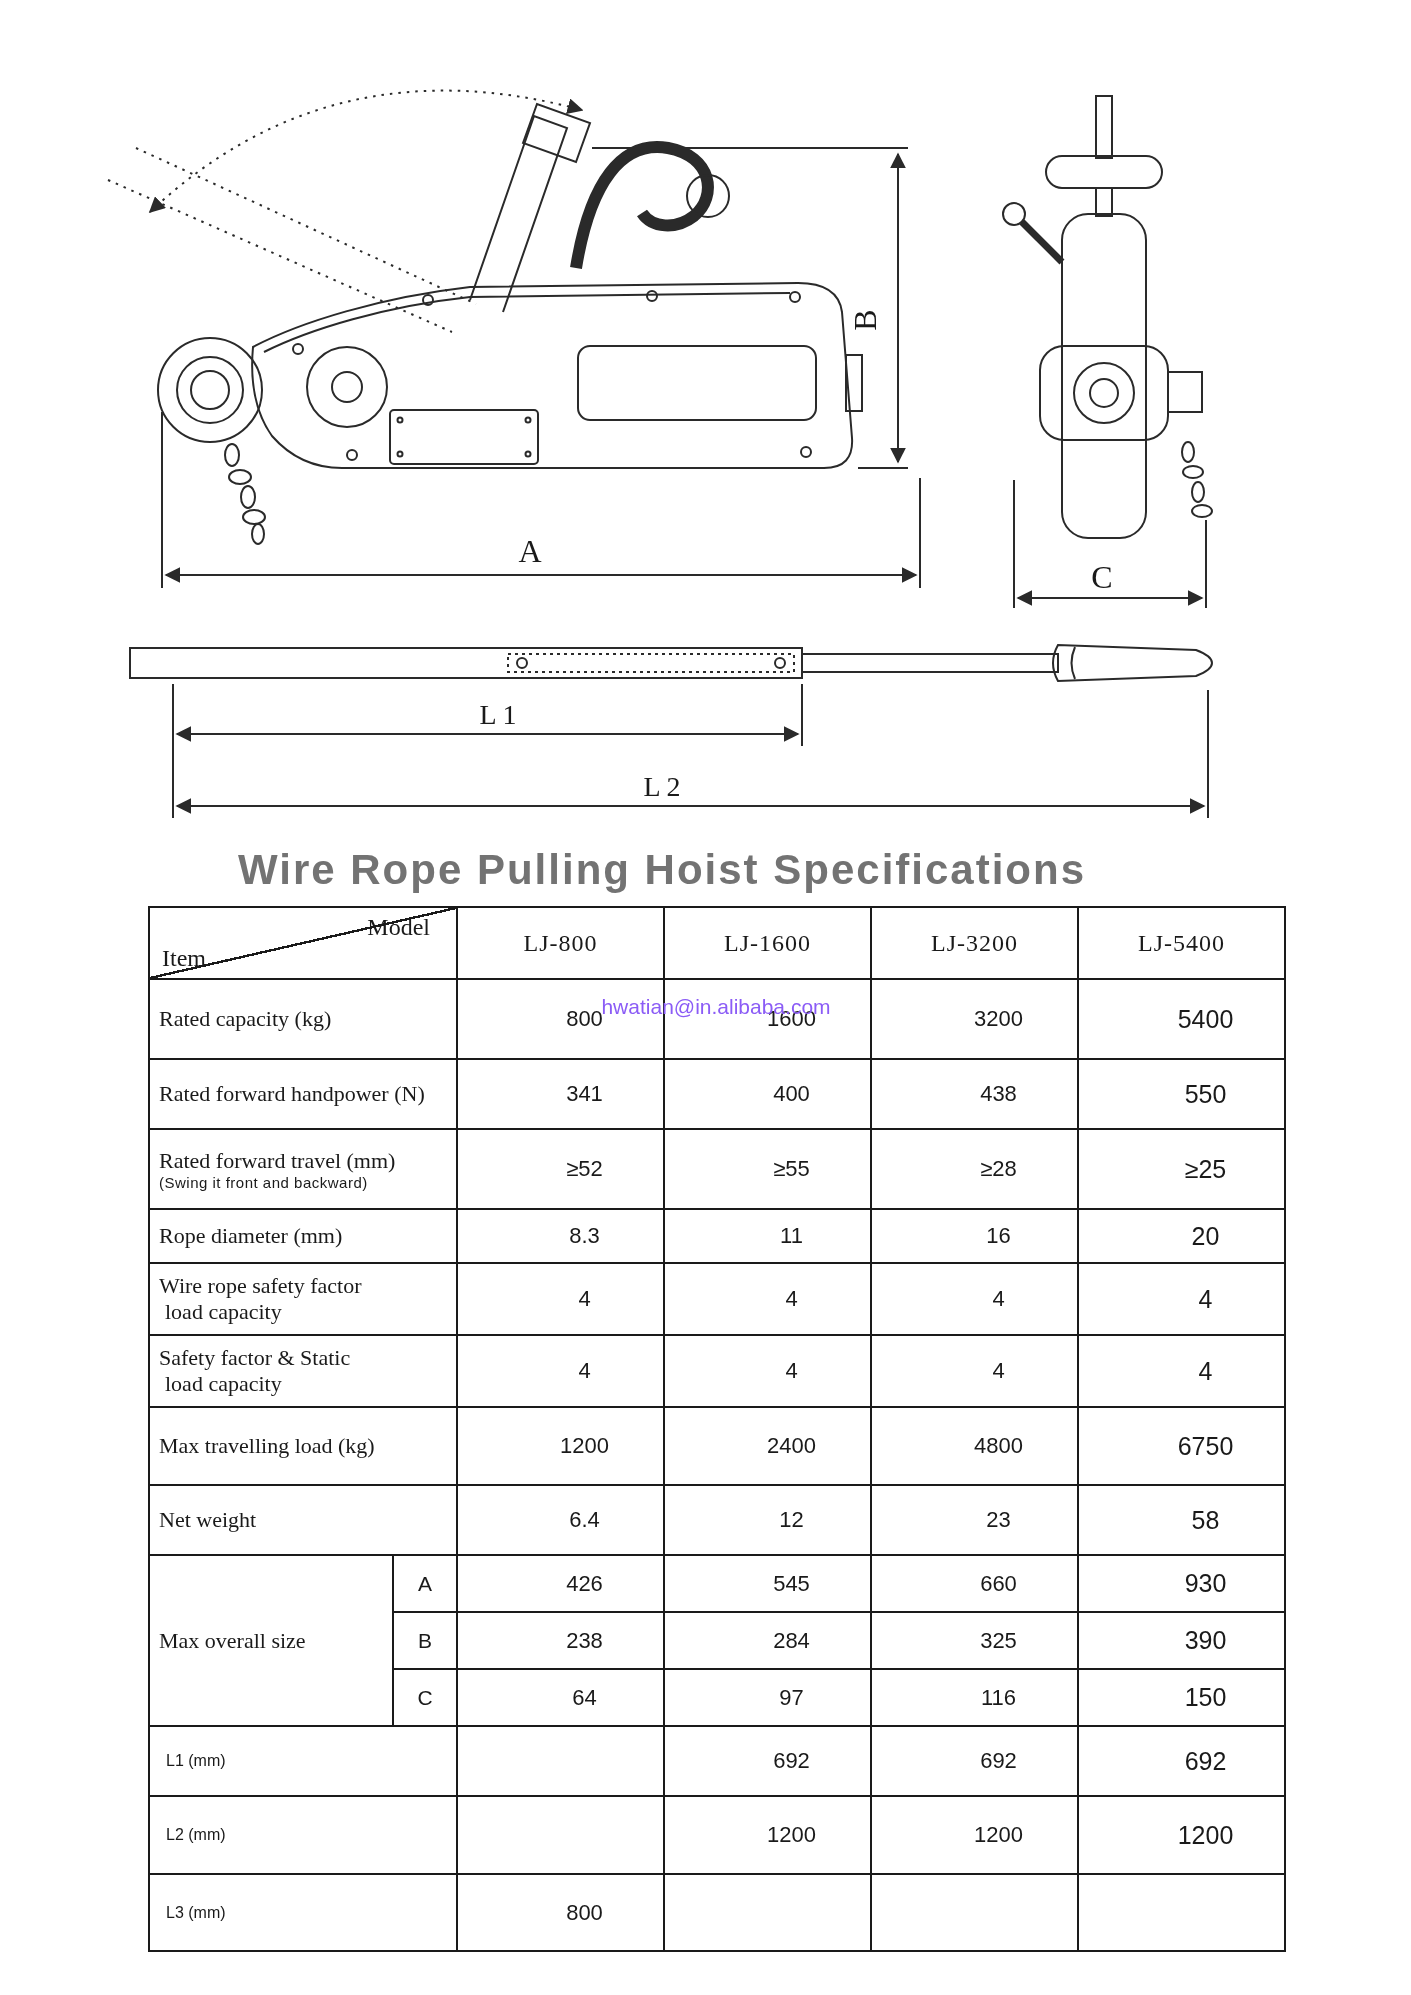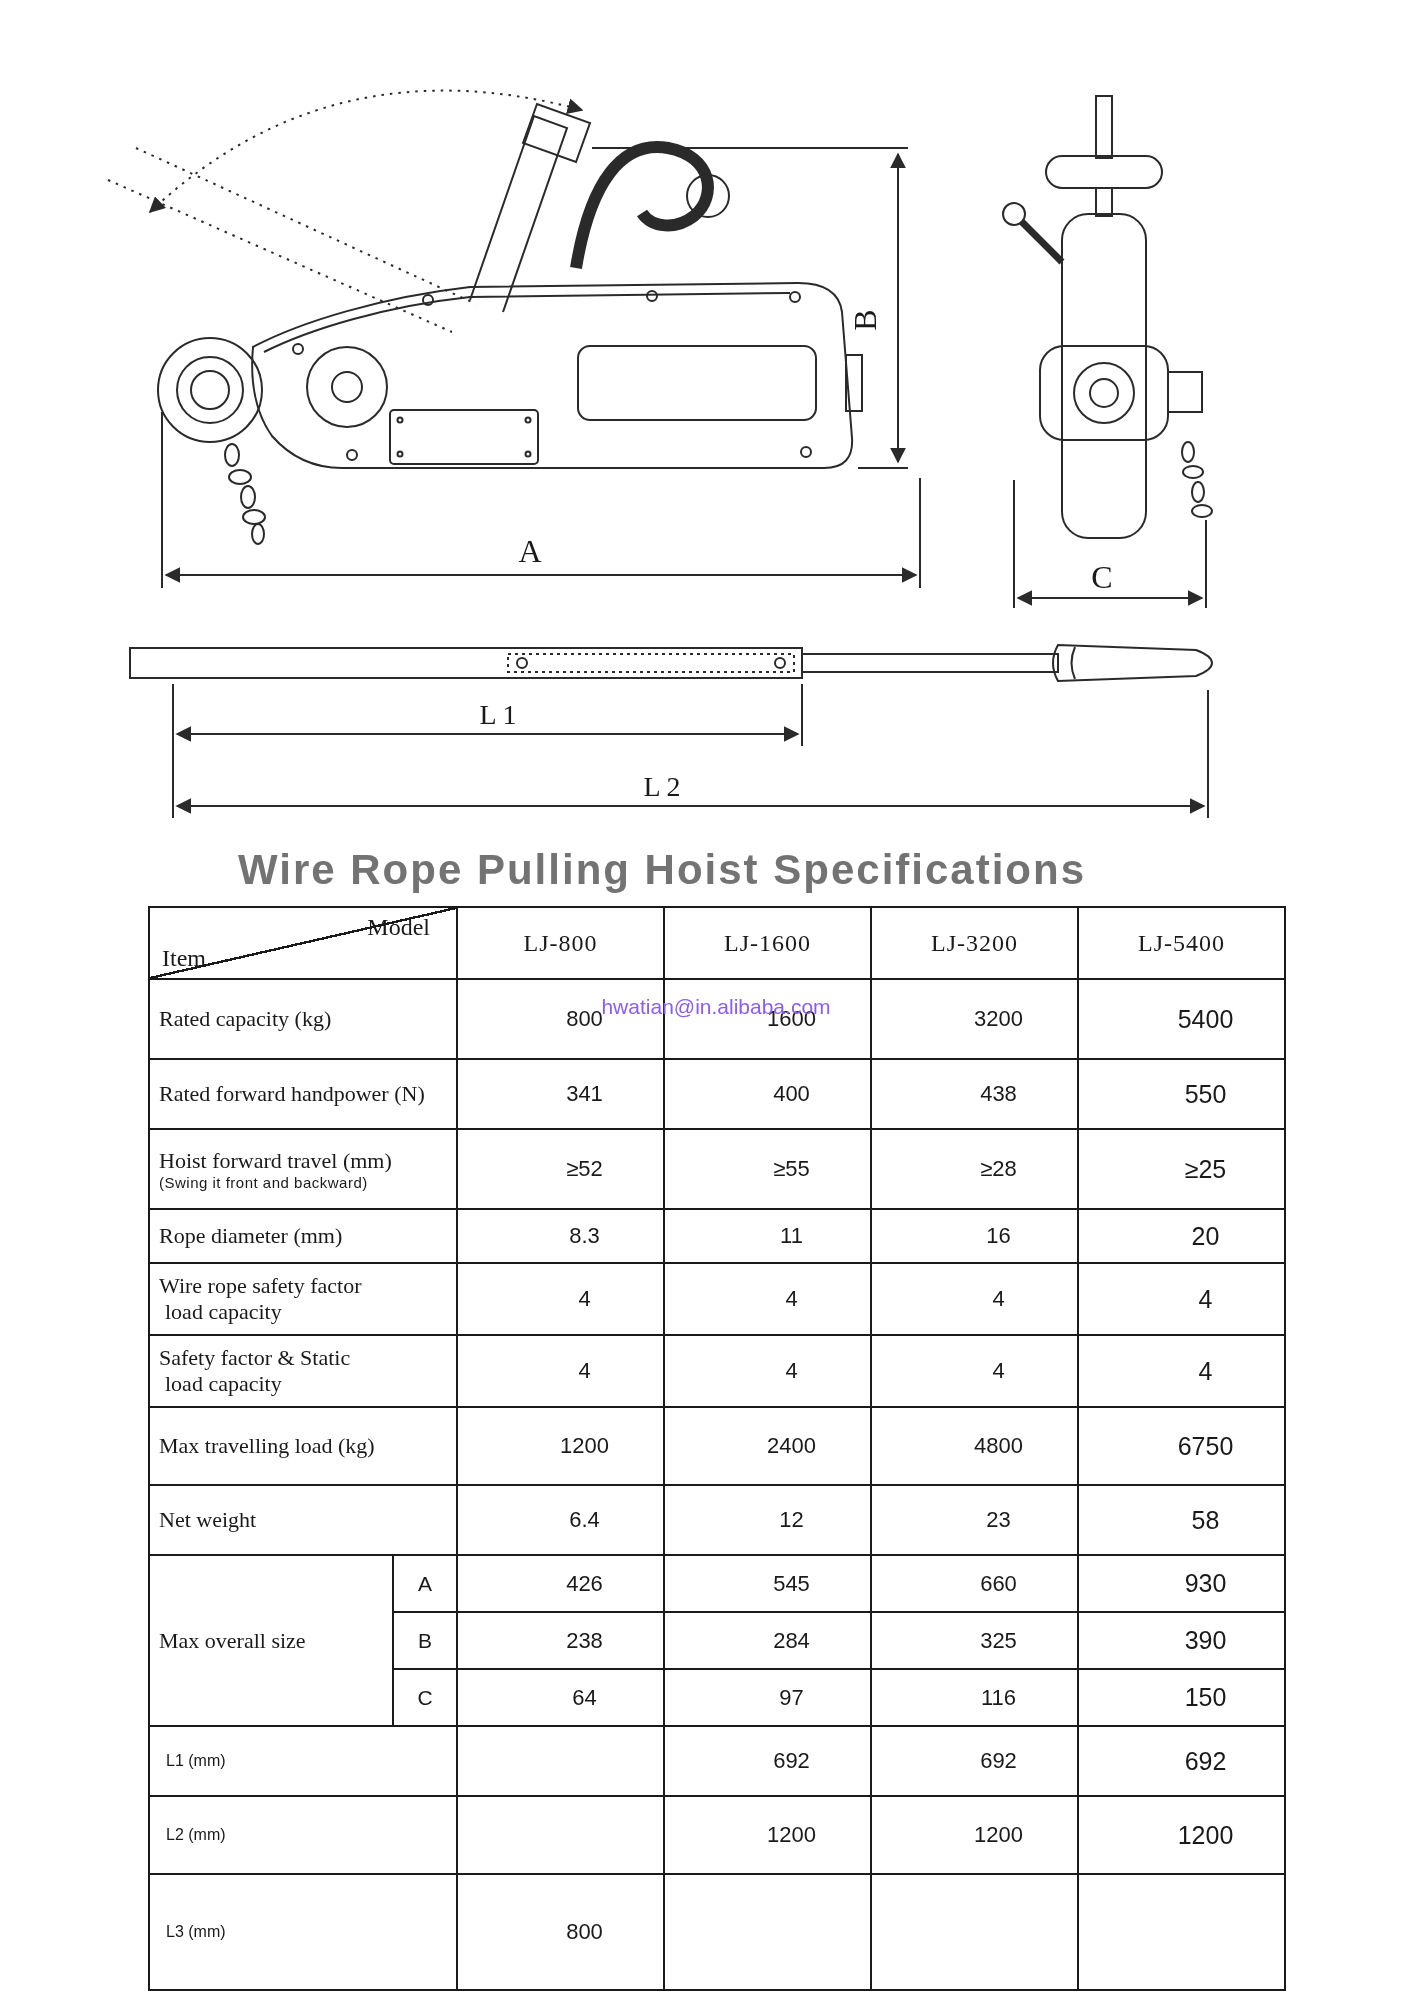"Hoist forward travel (mm)" div.lbl1 { text: Hoist -> Rated }
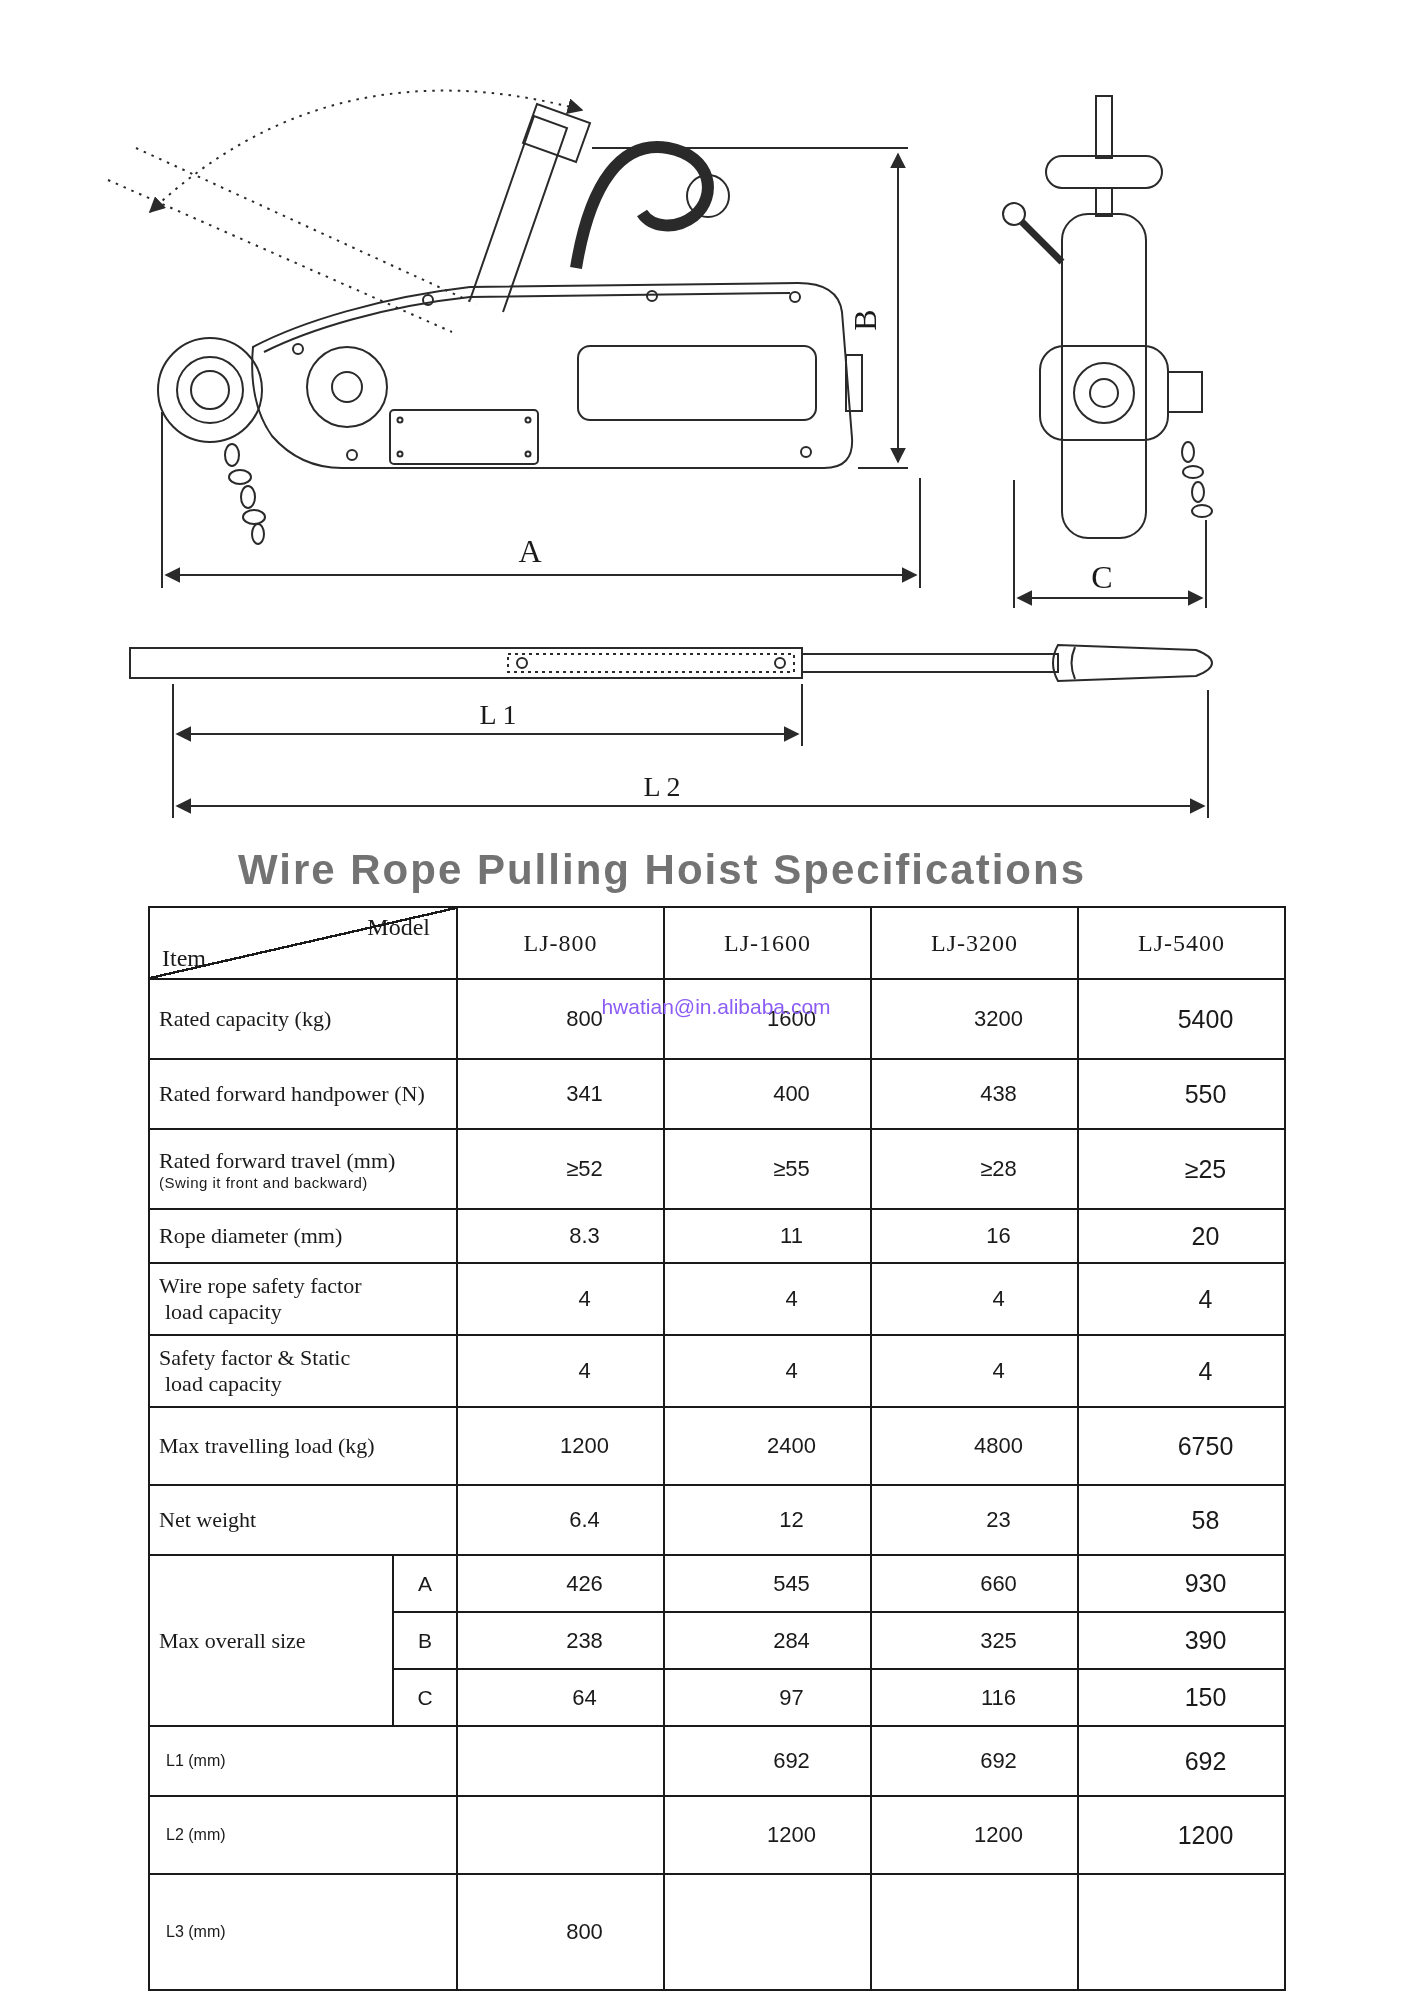"L3 (mm)" .rh92 { height: 116px -> 77px }
